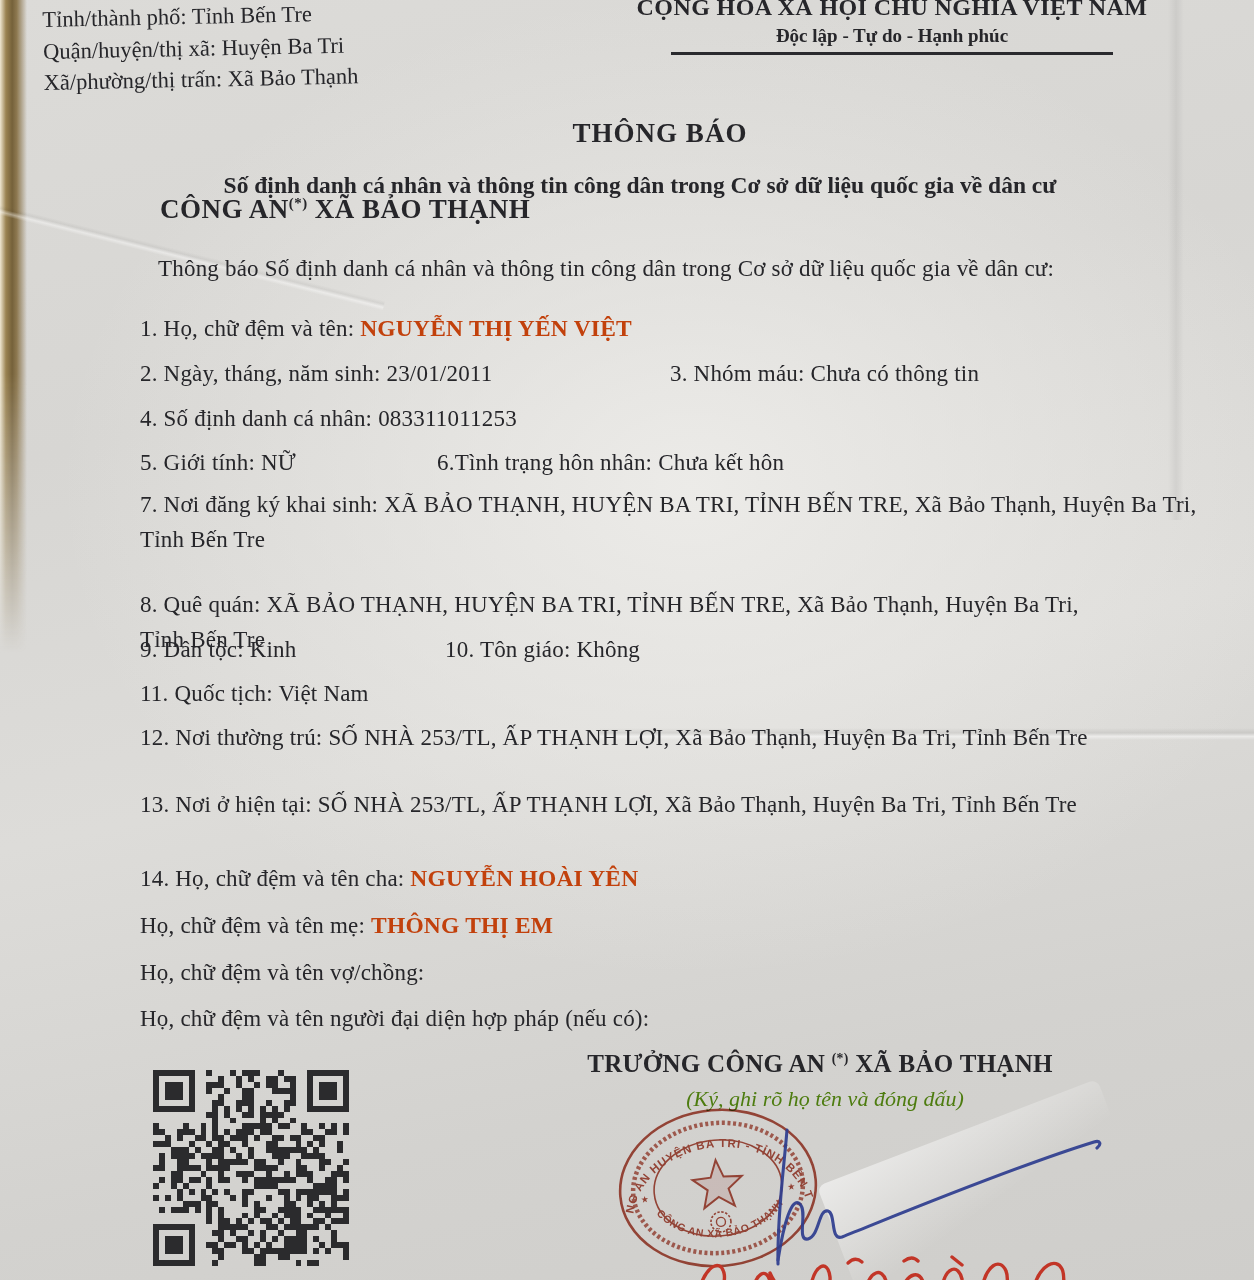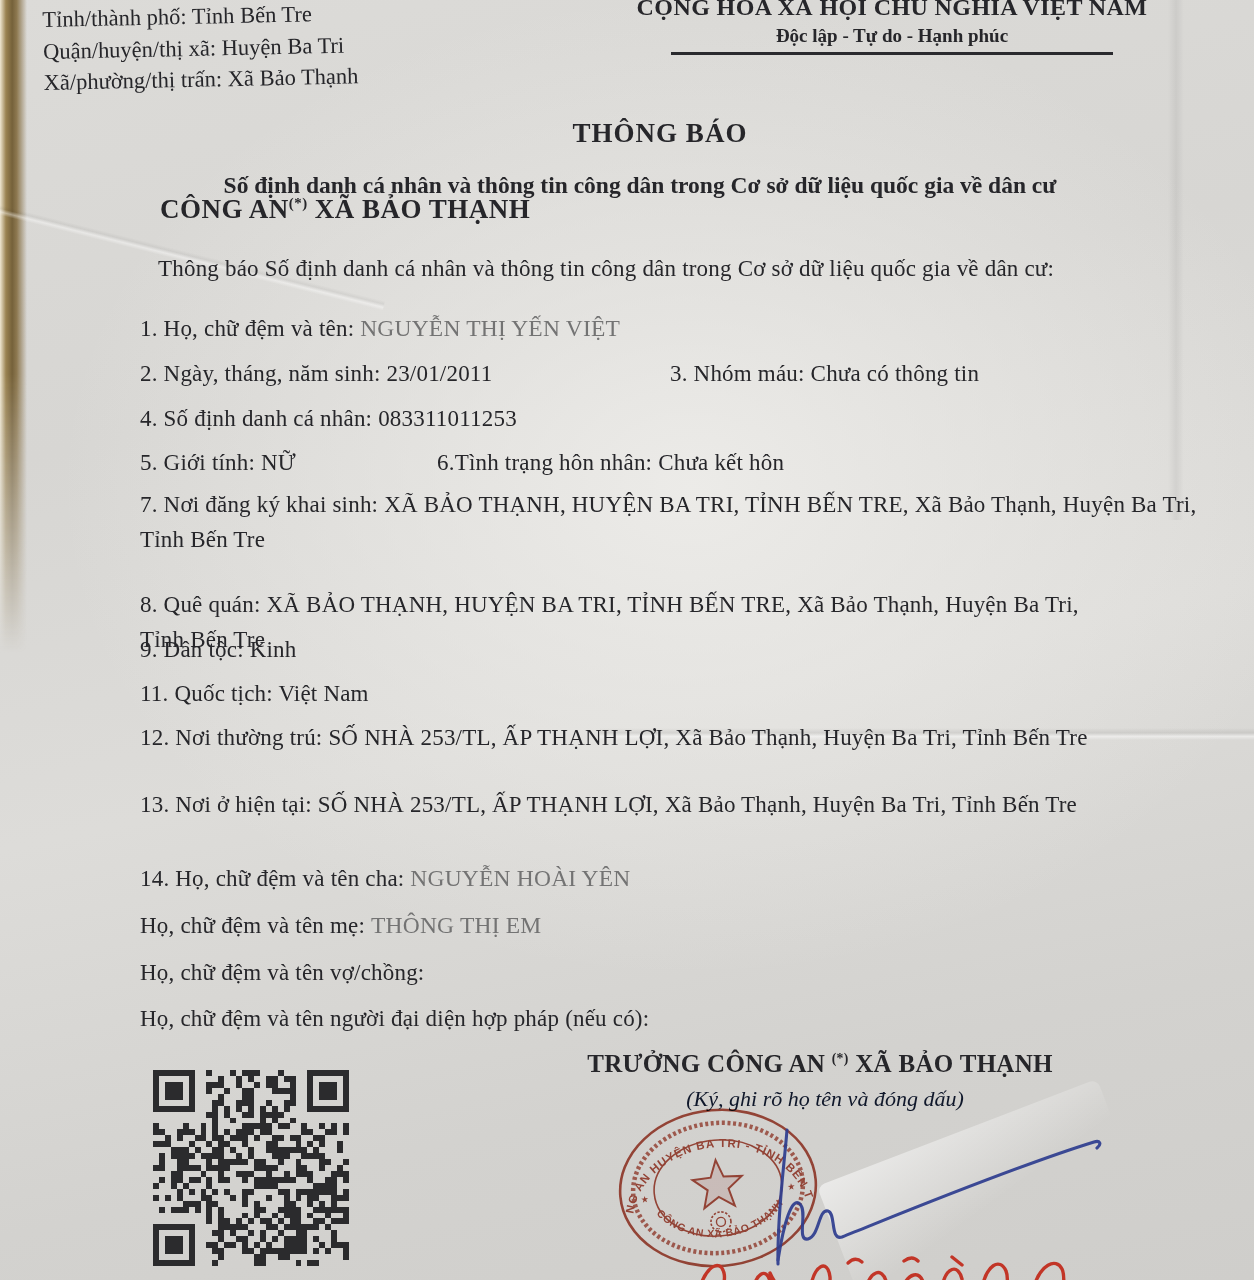"NGUYỄN THỊ YẾN VIỆT" .valb { color: #737373 -> #c2410c; font-weight: normal -> bold }
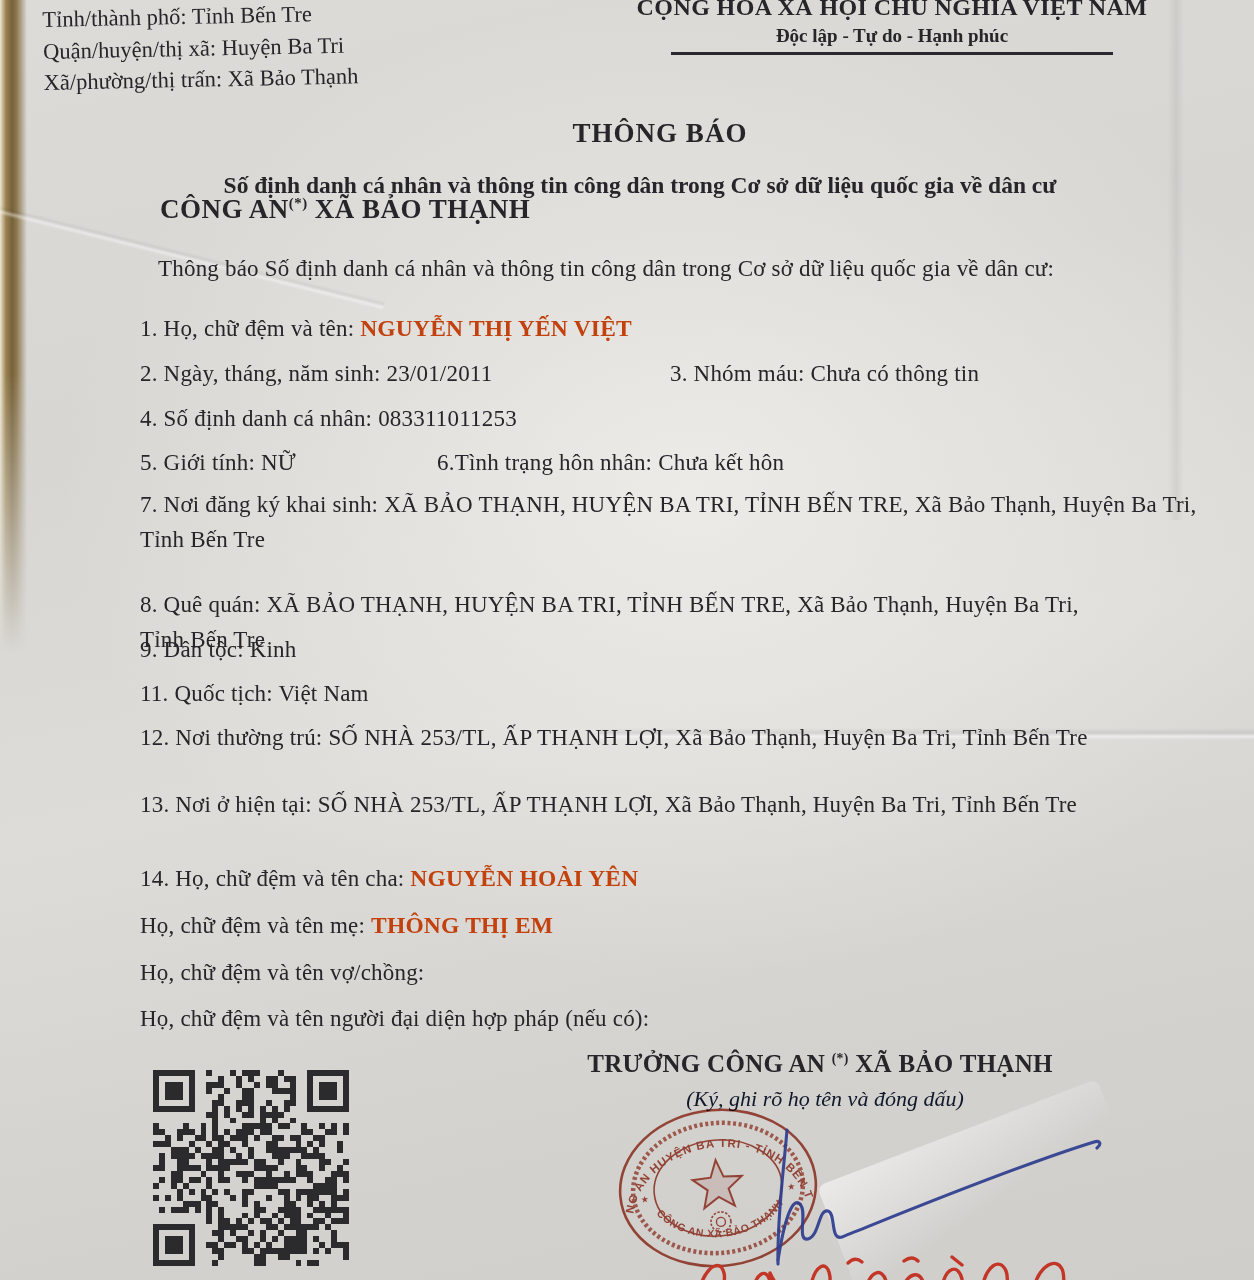"10. Tôn giáo: Không" span.col2 { html: none -> <span><span>10. Tôn giáo: </span><span>Không</span></span> }
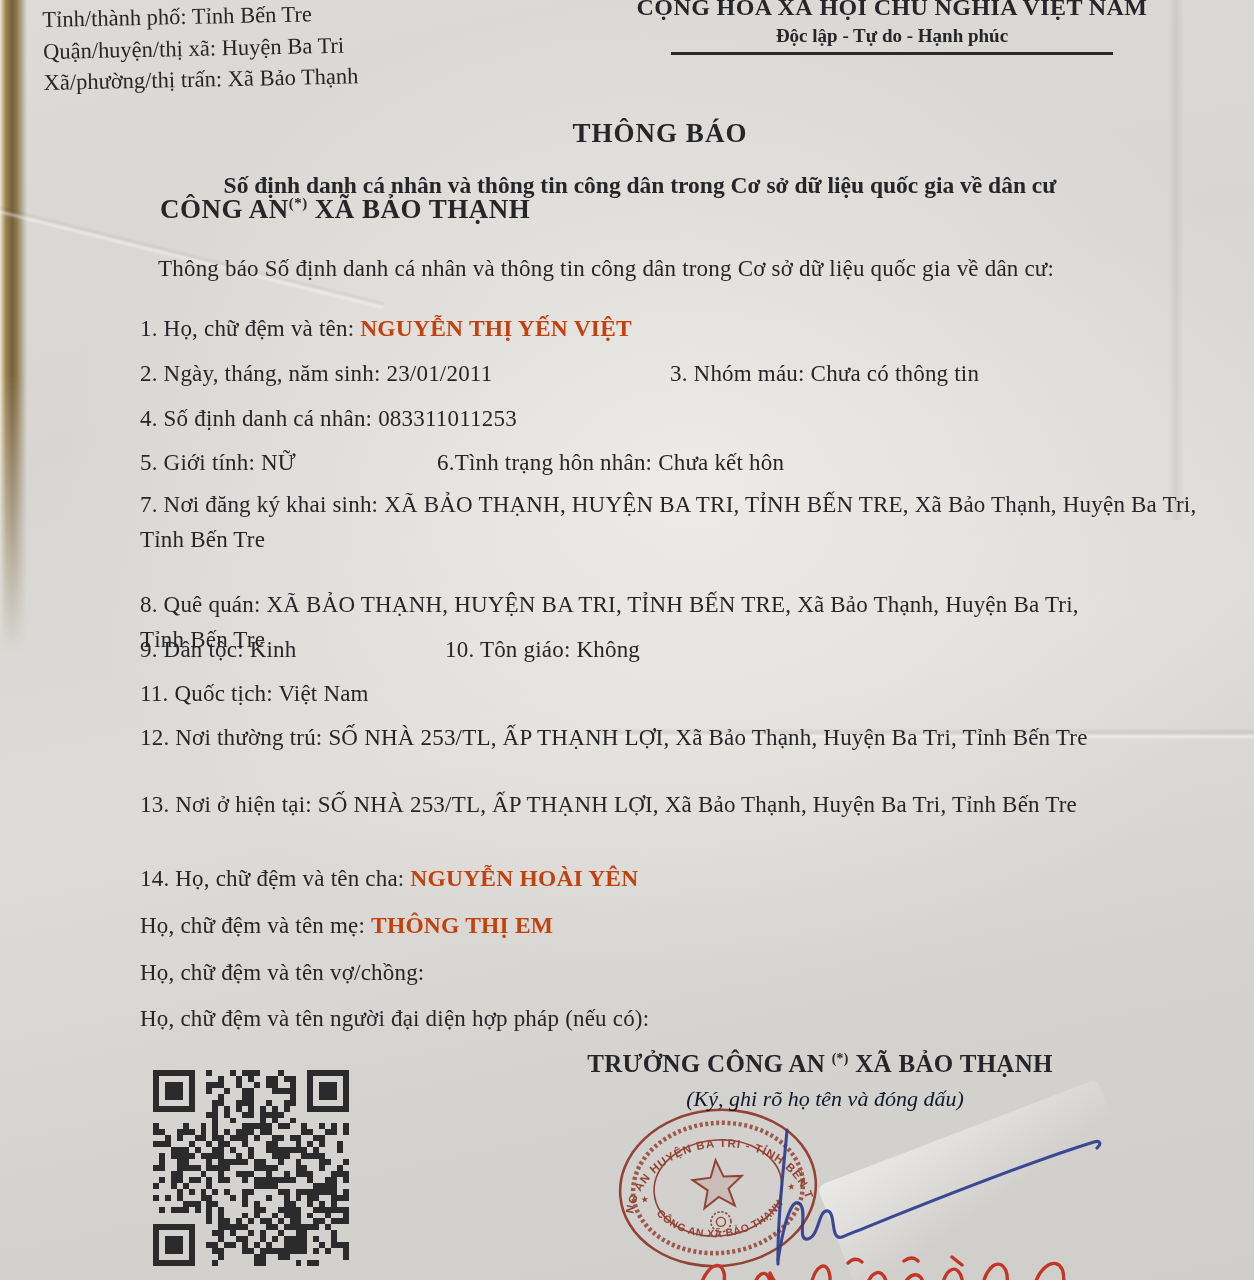"(Ký, ghi rõ họ tên" .sig-note { color: #0f172a -> #4d7c0f }
